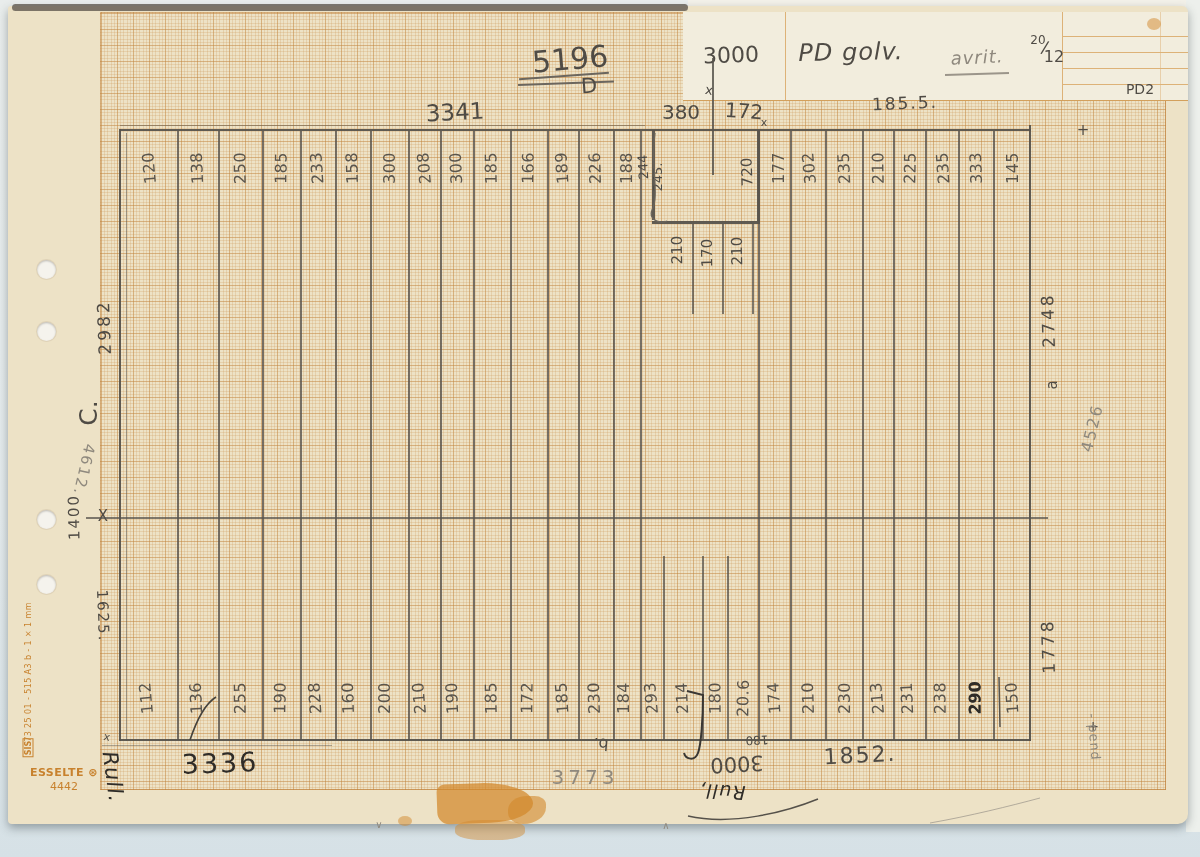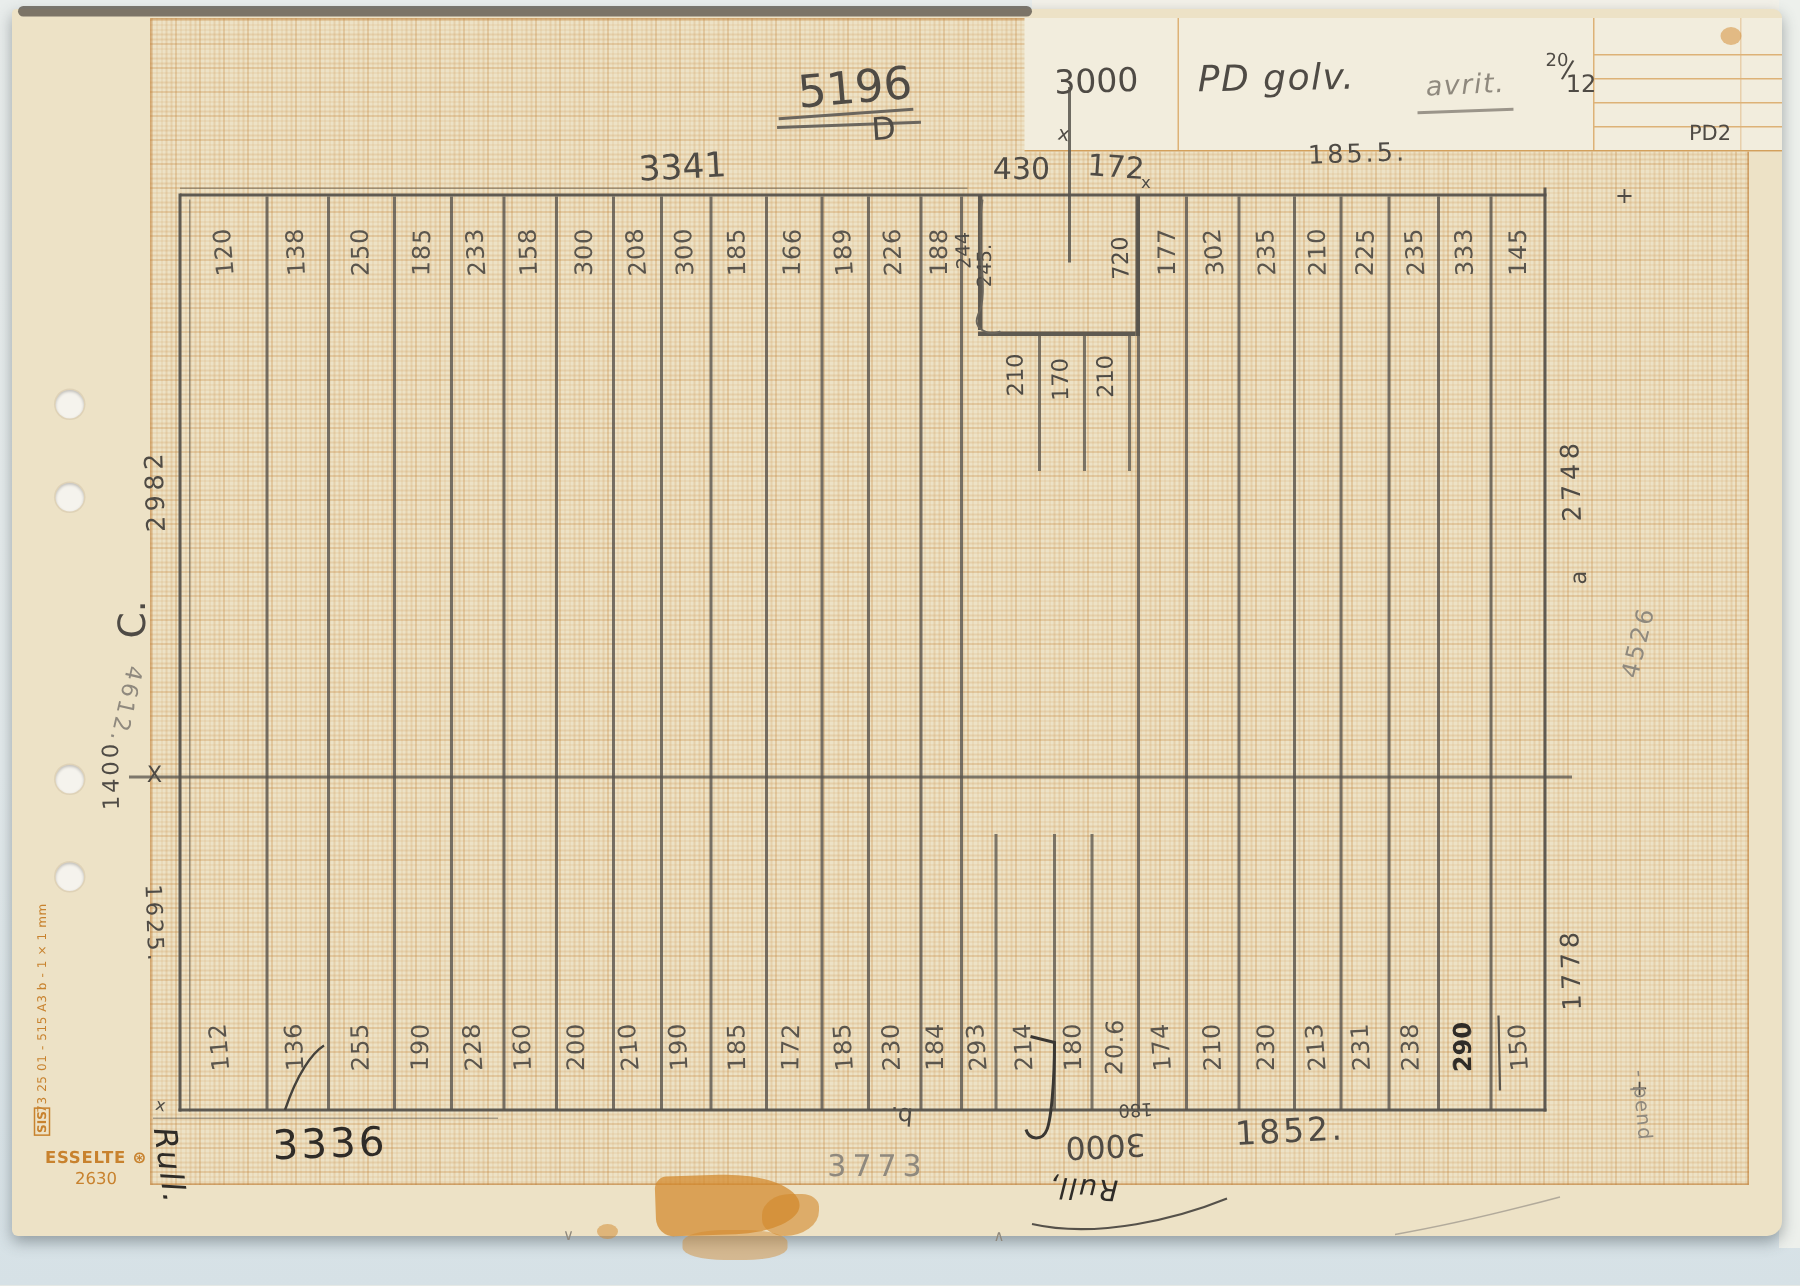"430" div.lbl { text: 430 -> 380 }
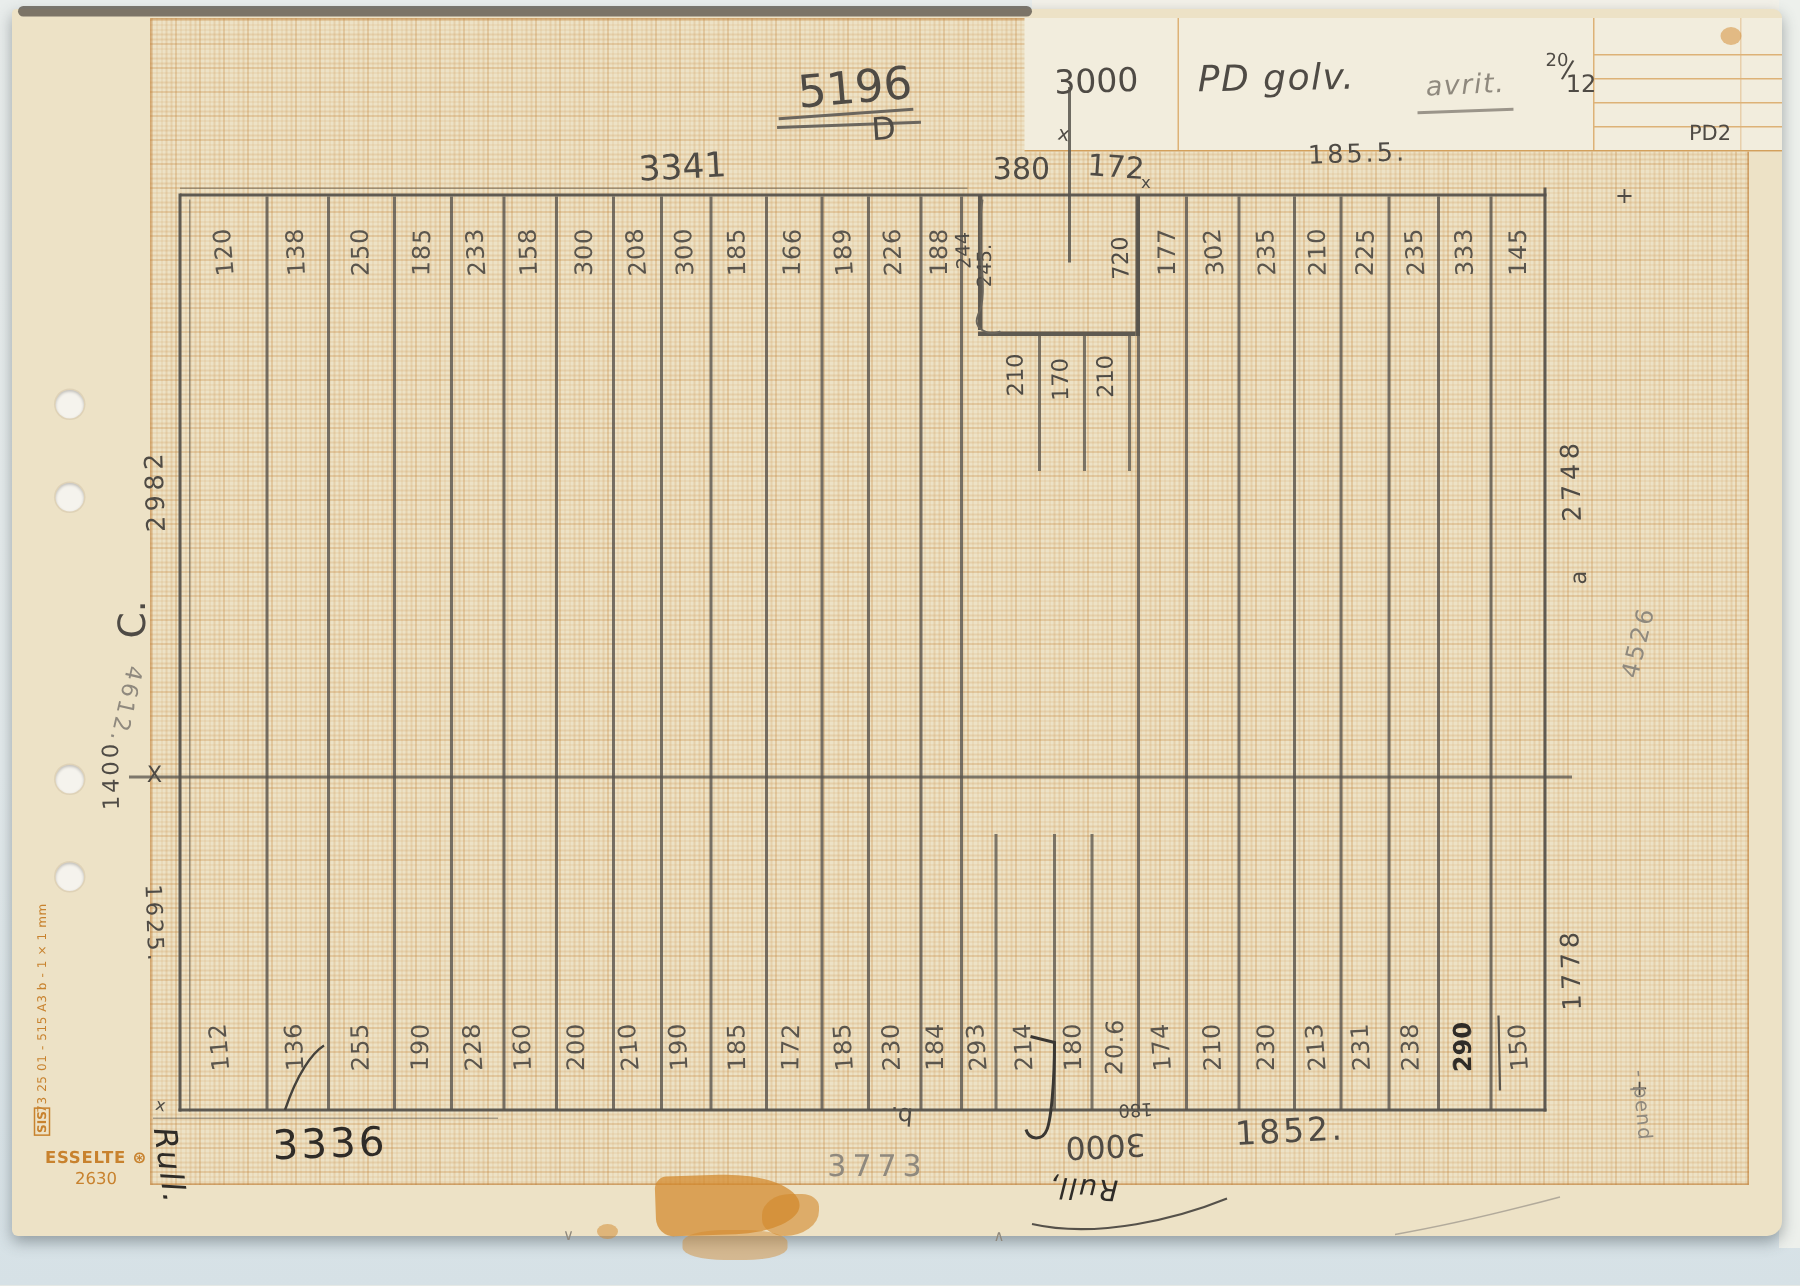"2630" div.lbl { text: 2630 -> 4442 }
